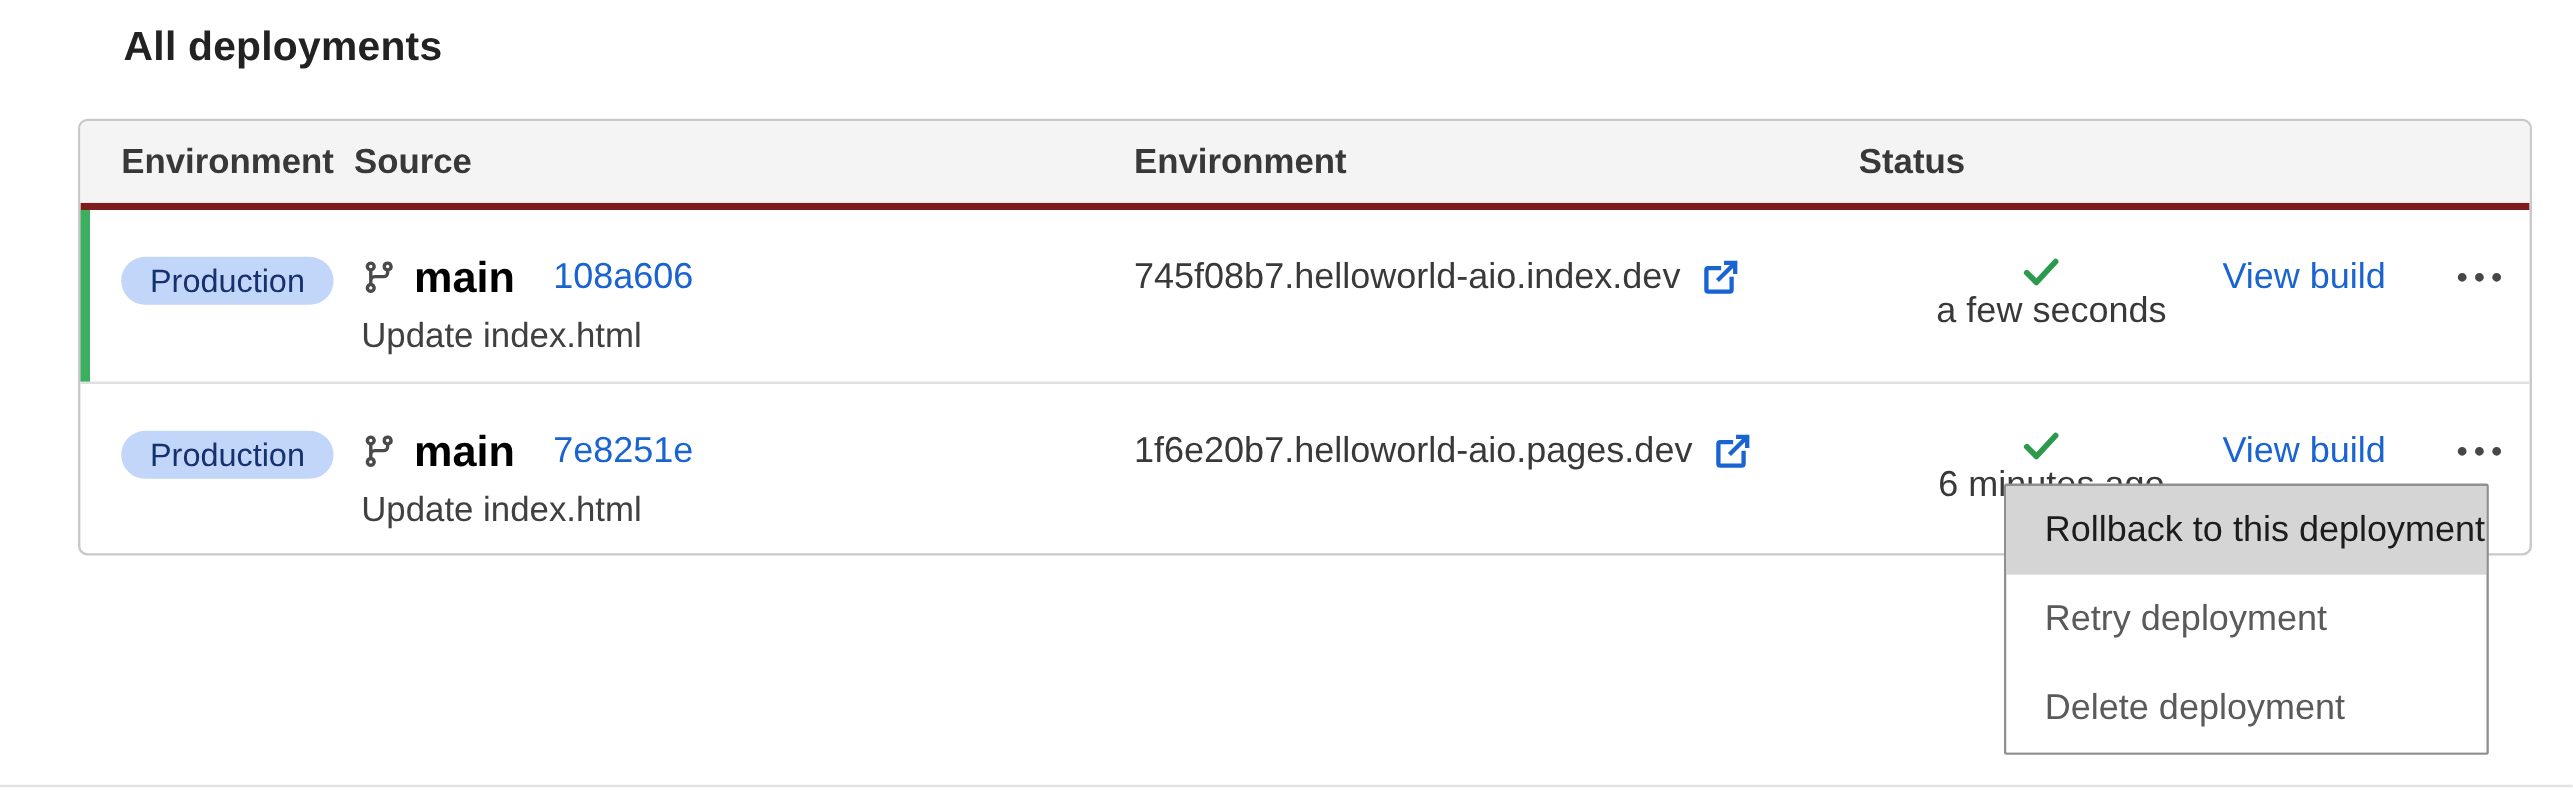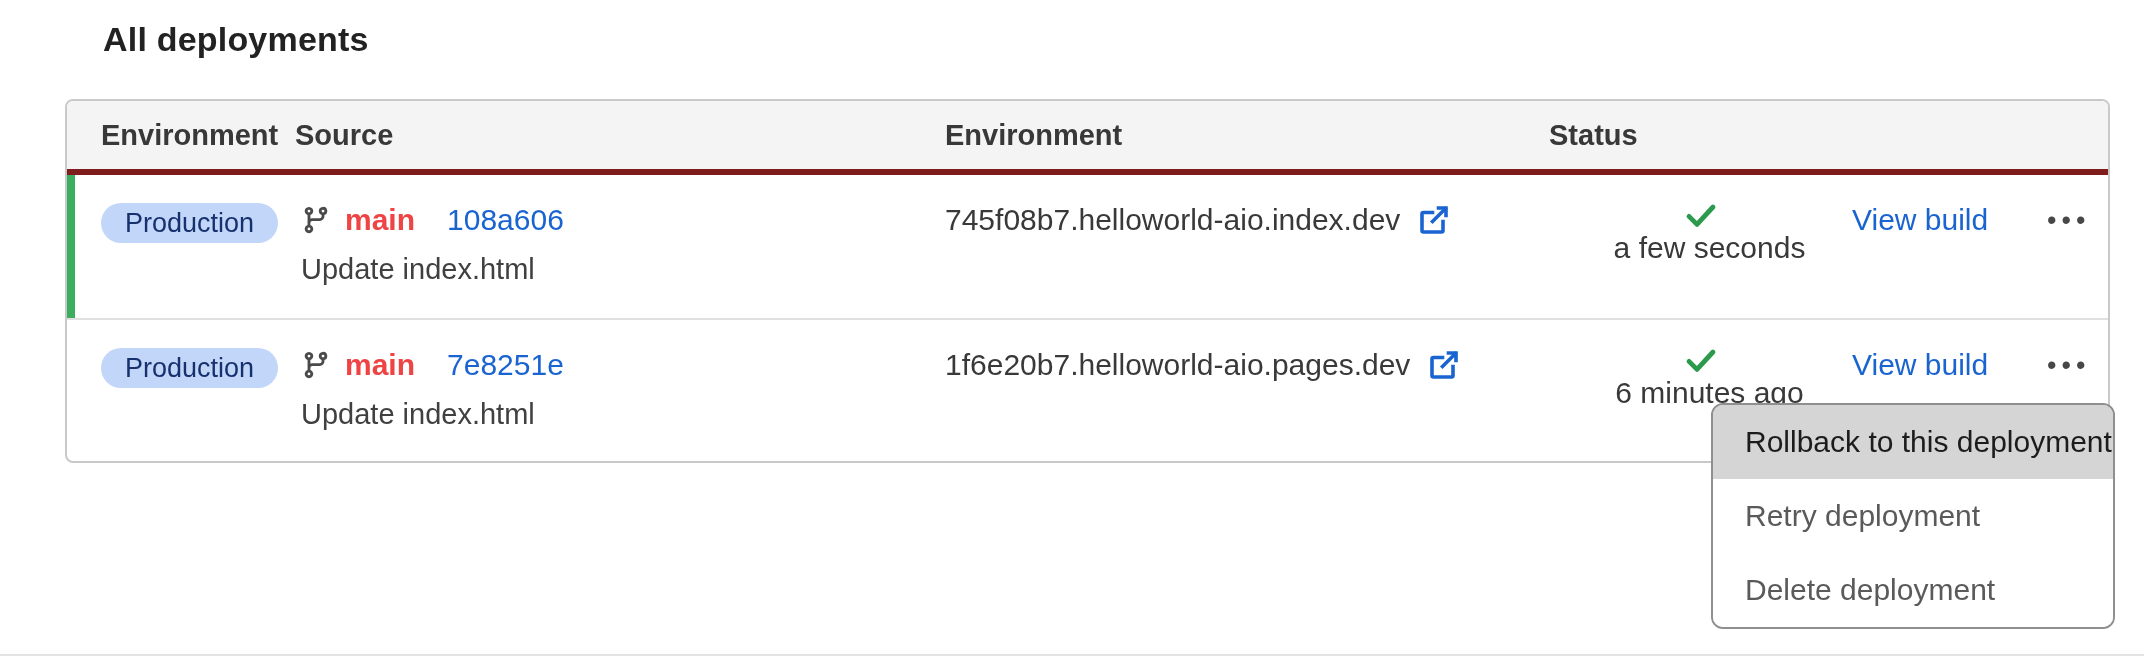"Production" .deploy-row { padding-top: 24px -> 35px }
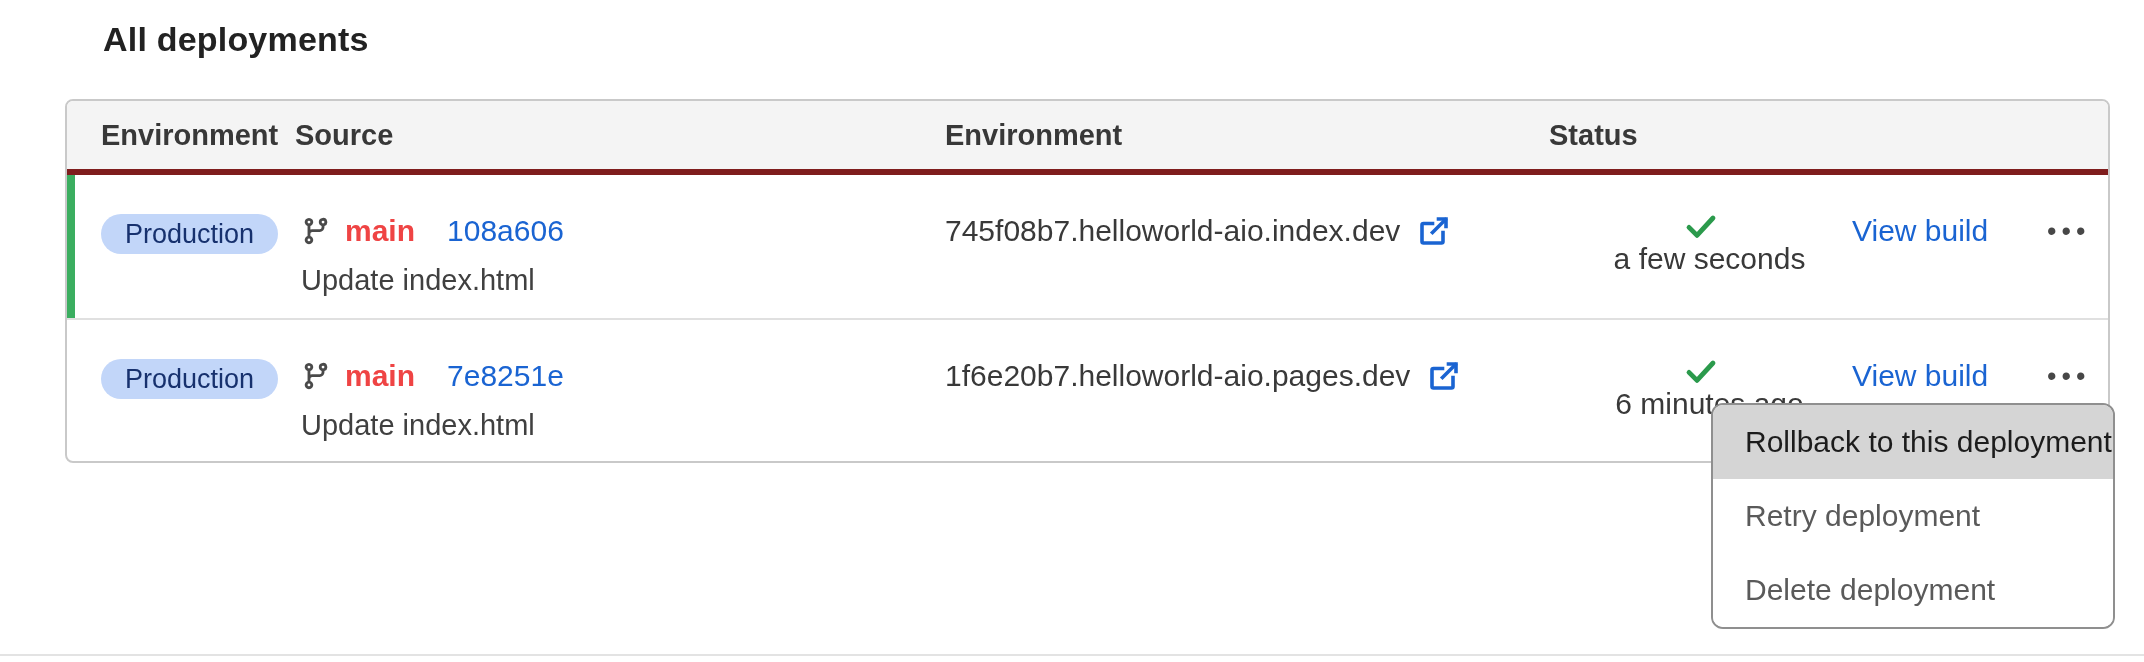"main" .branch-name { color: #ef4444 -> #000000; font-size: 30px -> 36px }
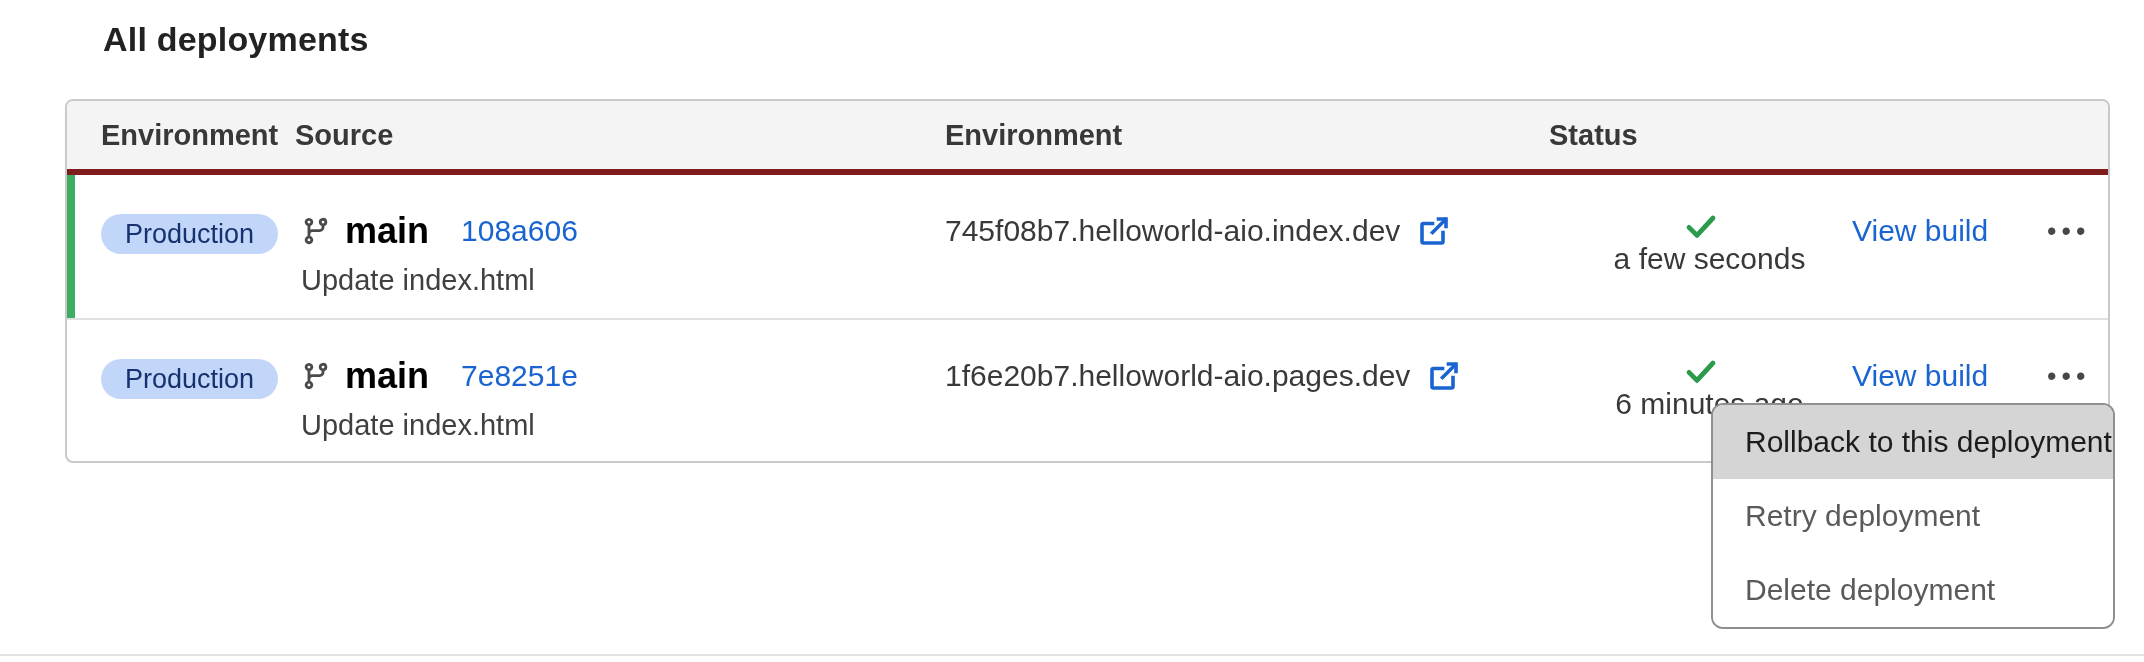"Rollback to this deployment" .context-menu { border-radius: 12px -> 2px; left: 1711px -> 1670px }
